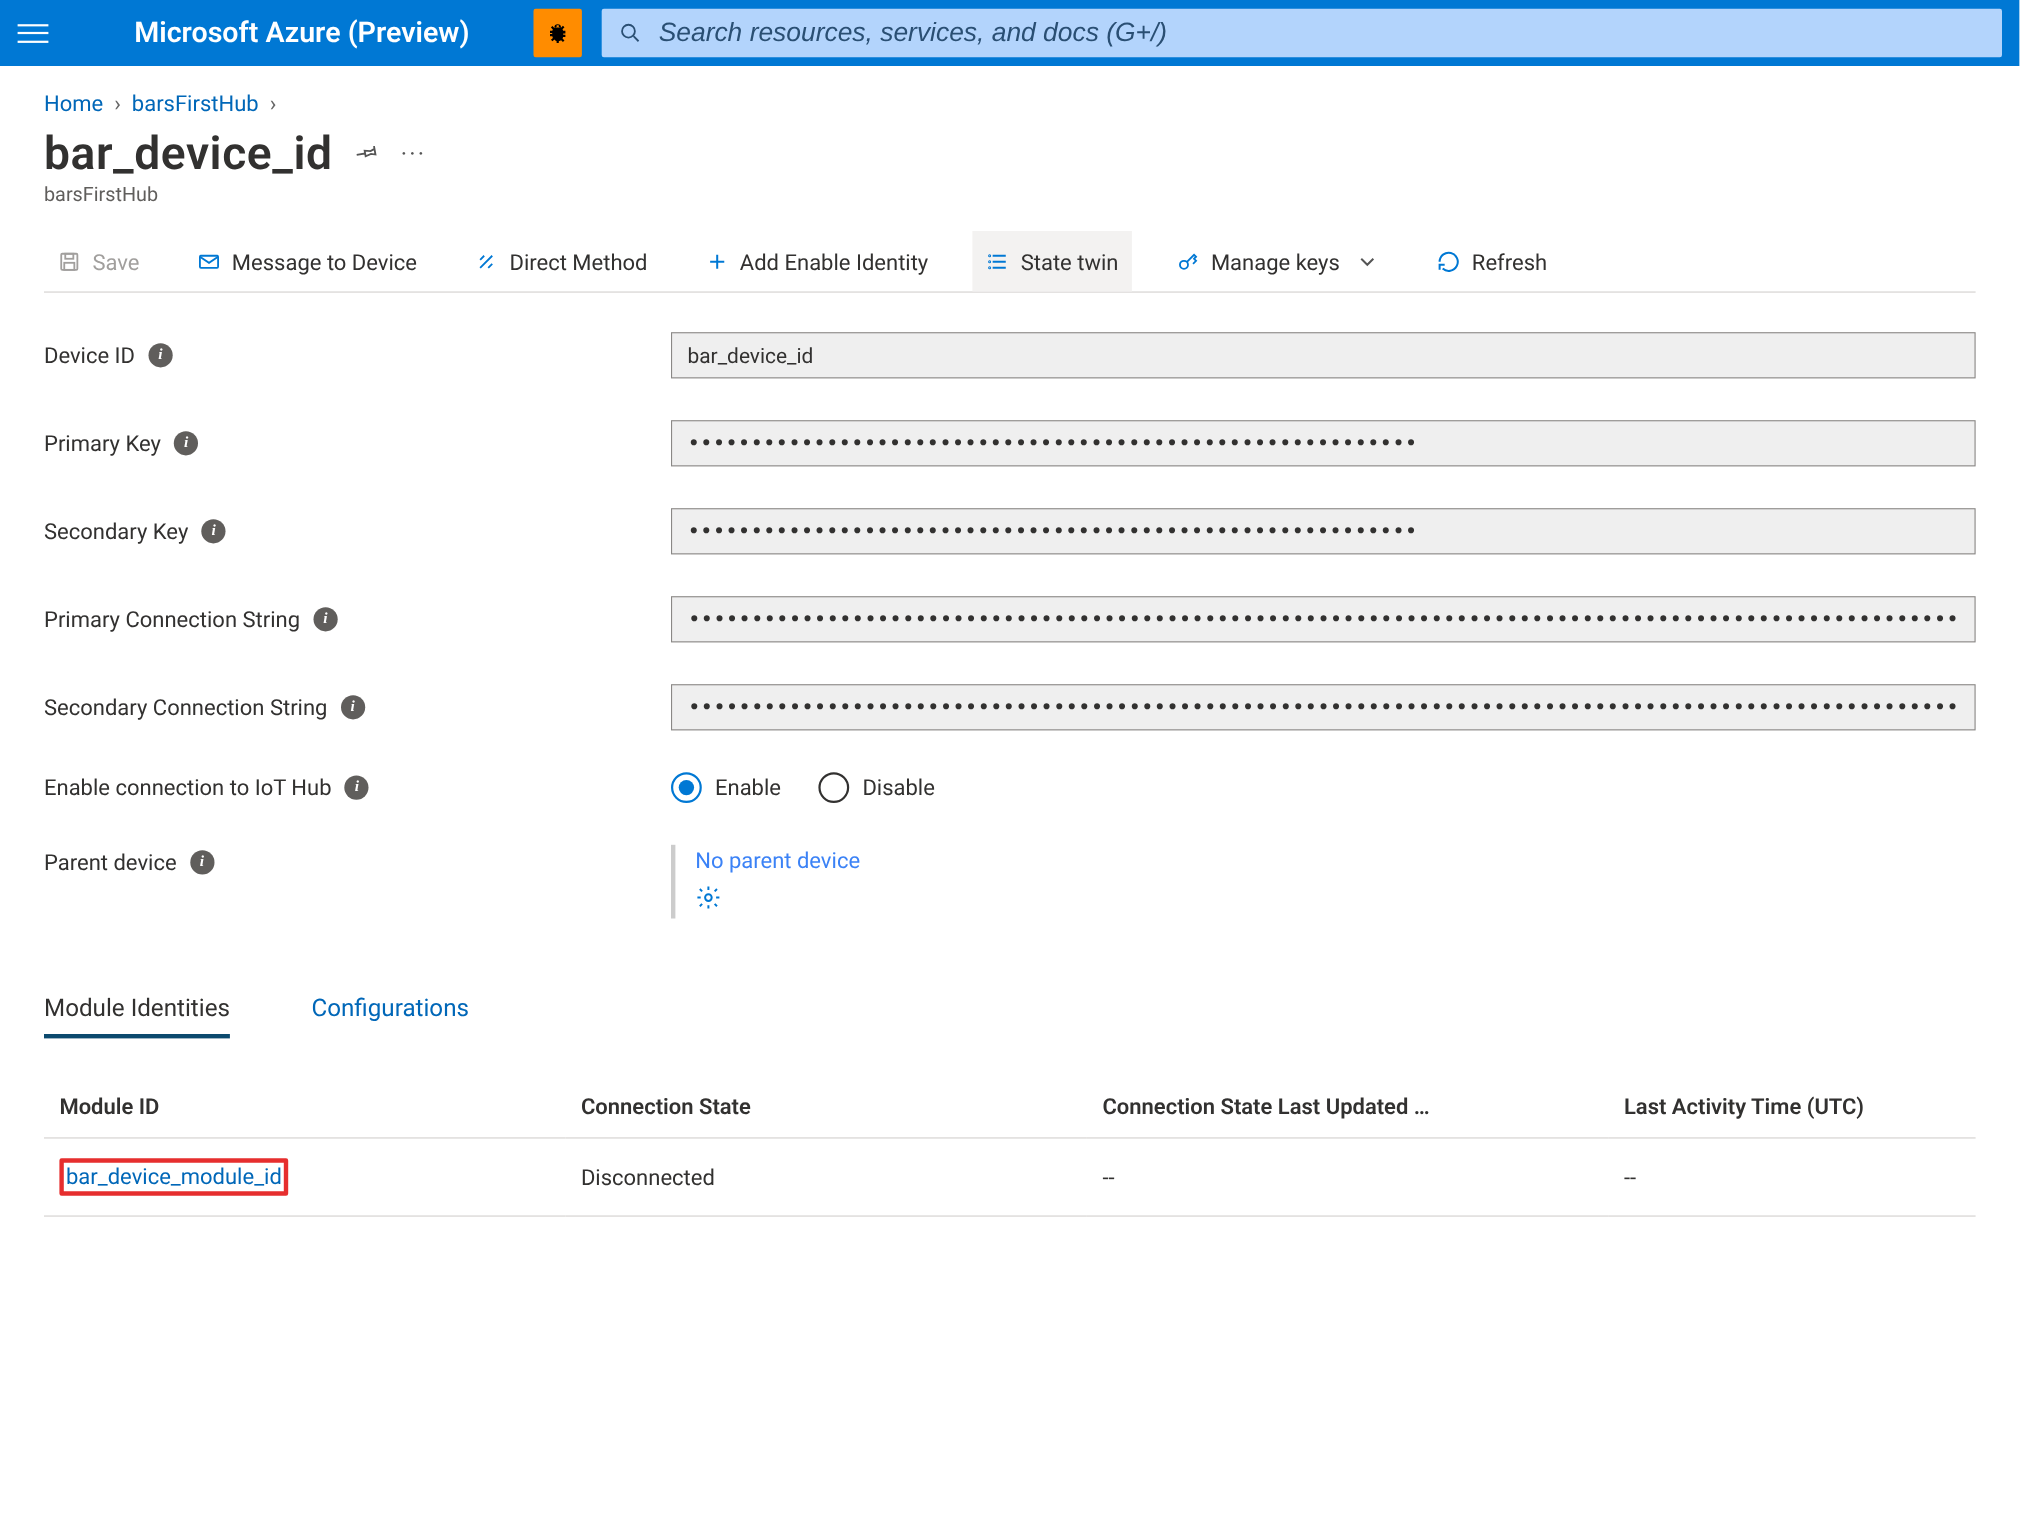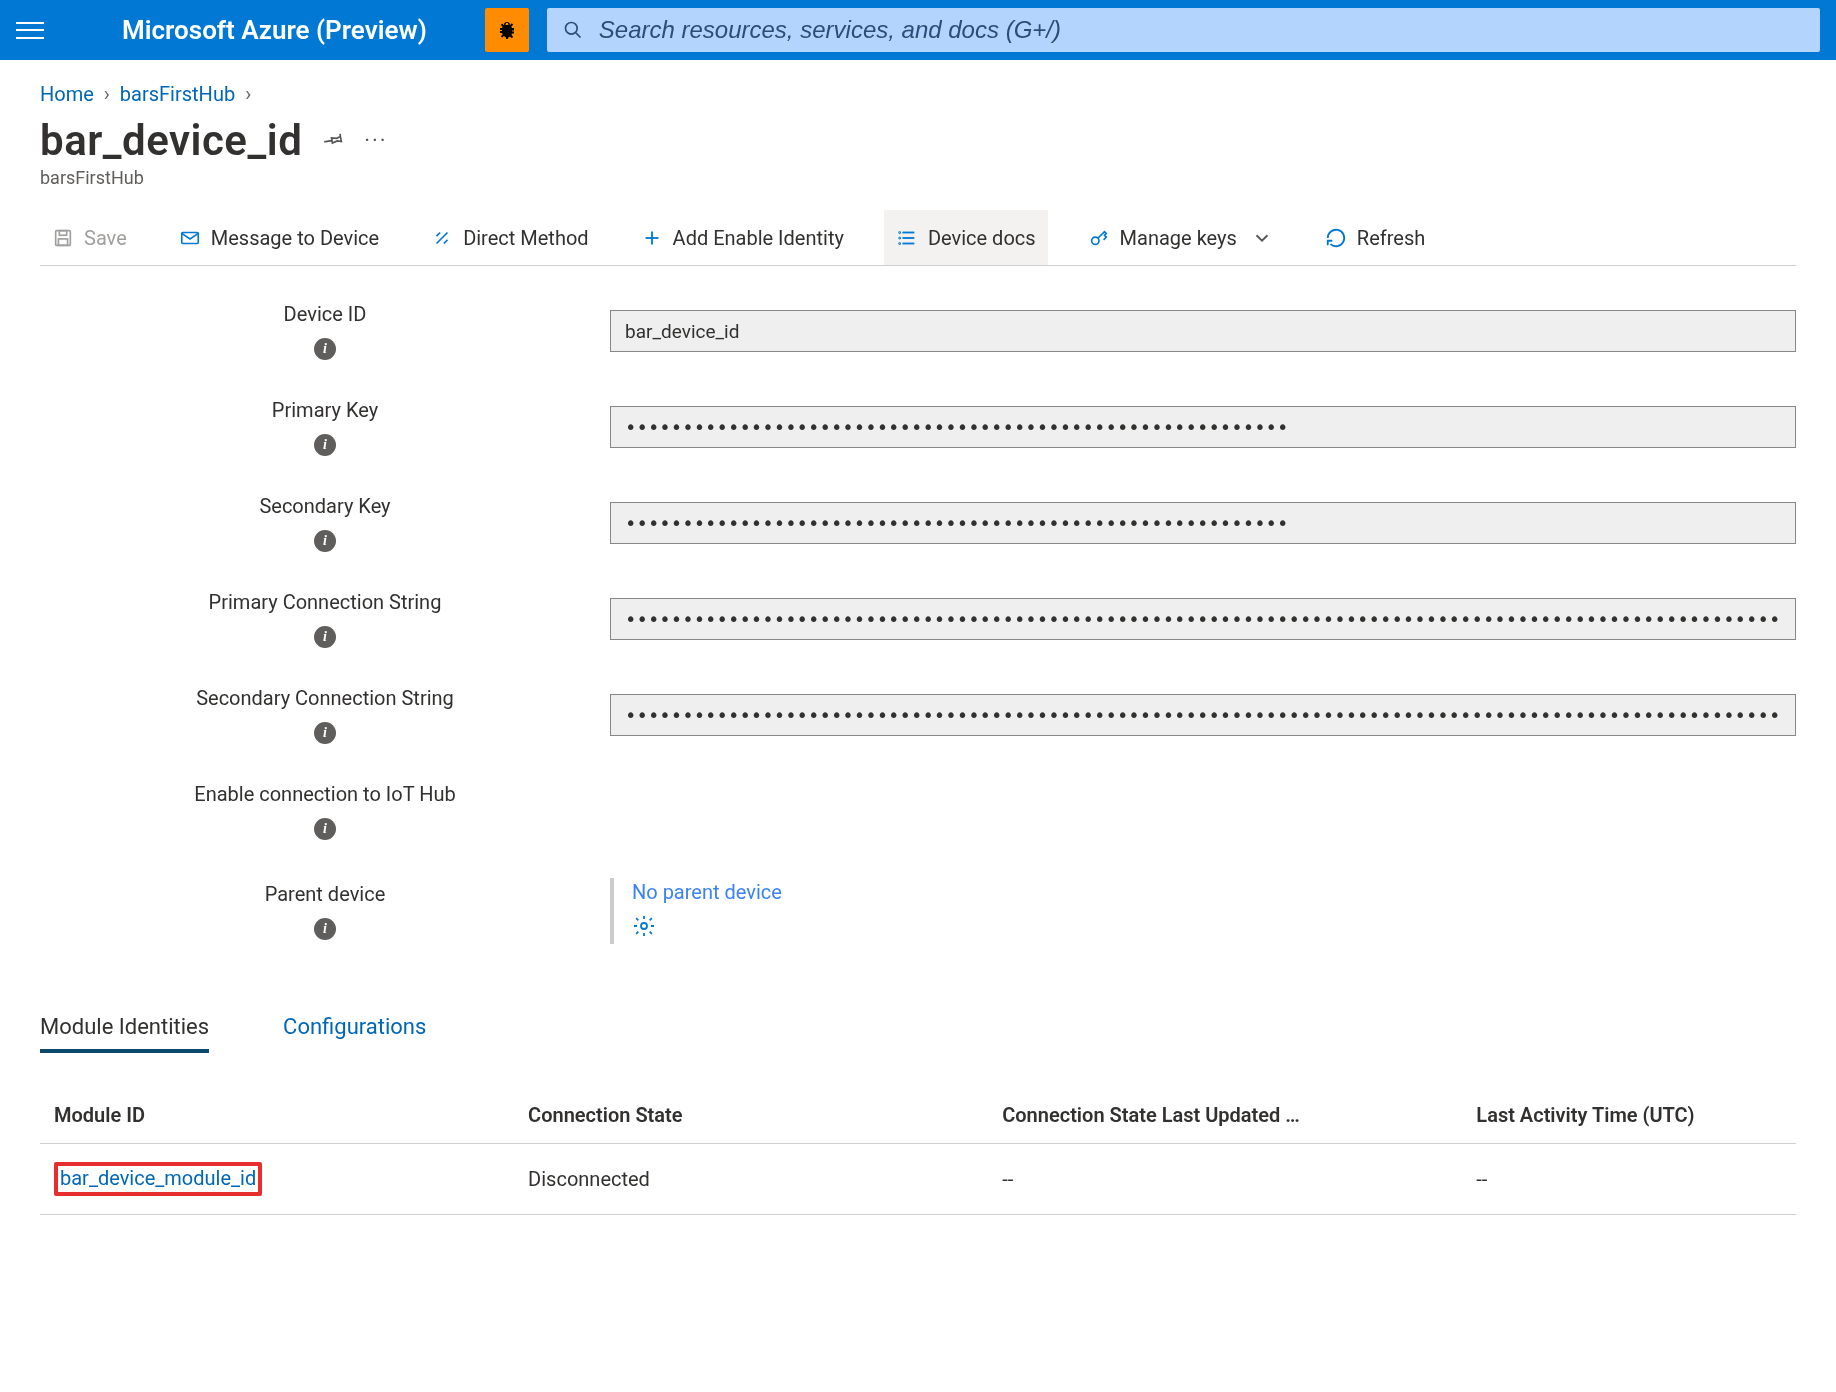"Device docs" span { text: Device docs -> State twin }
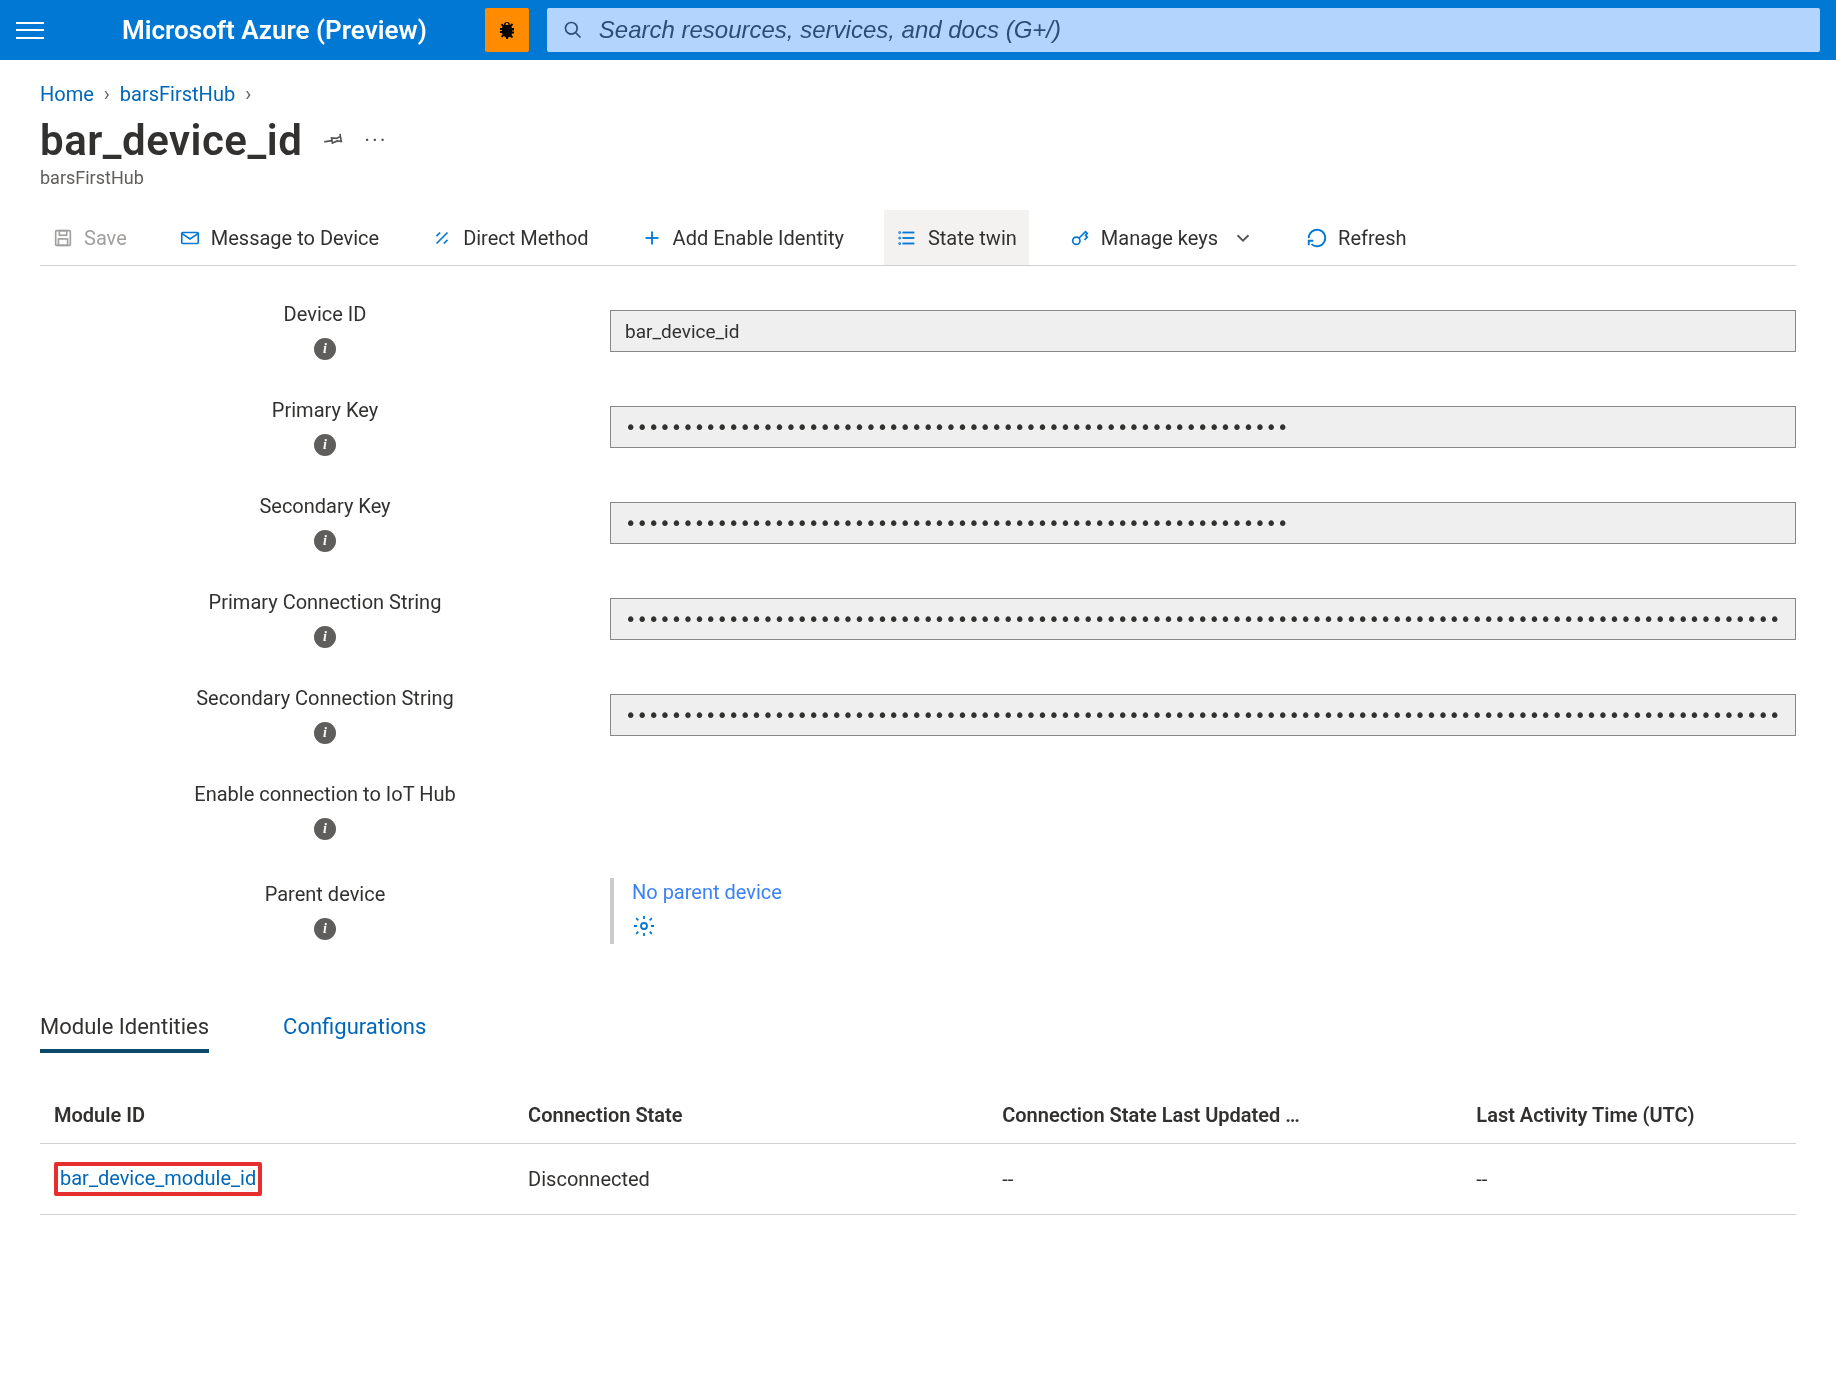"Device ID" .flabel { flex-direction: column -> none }
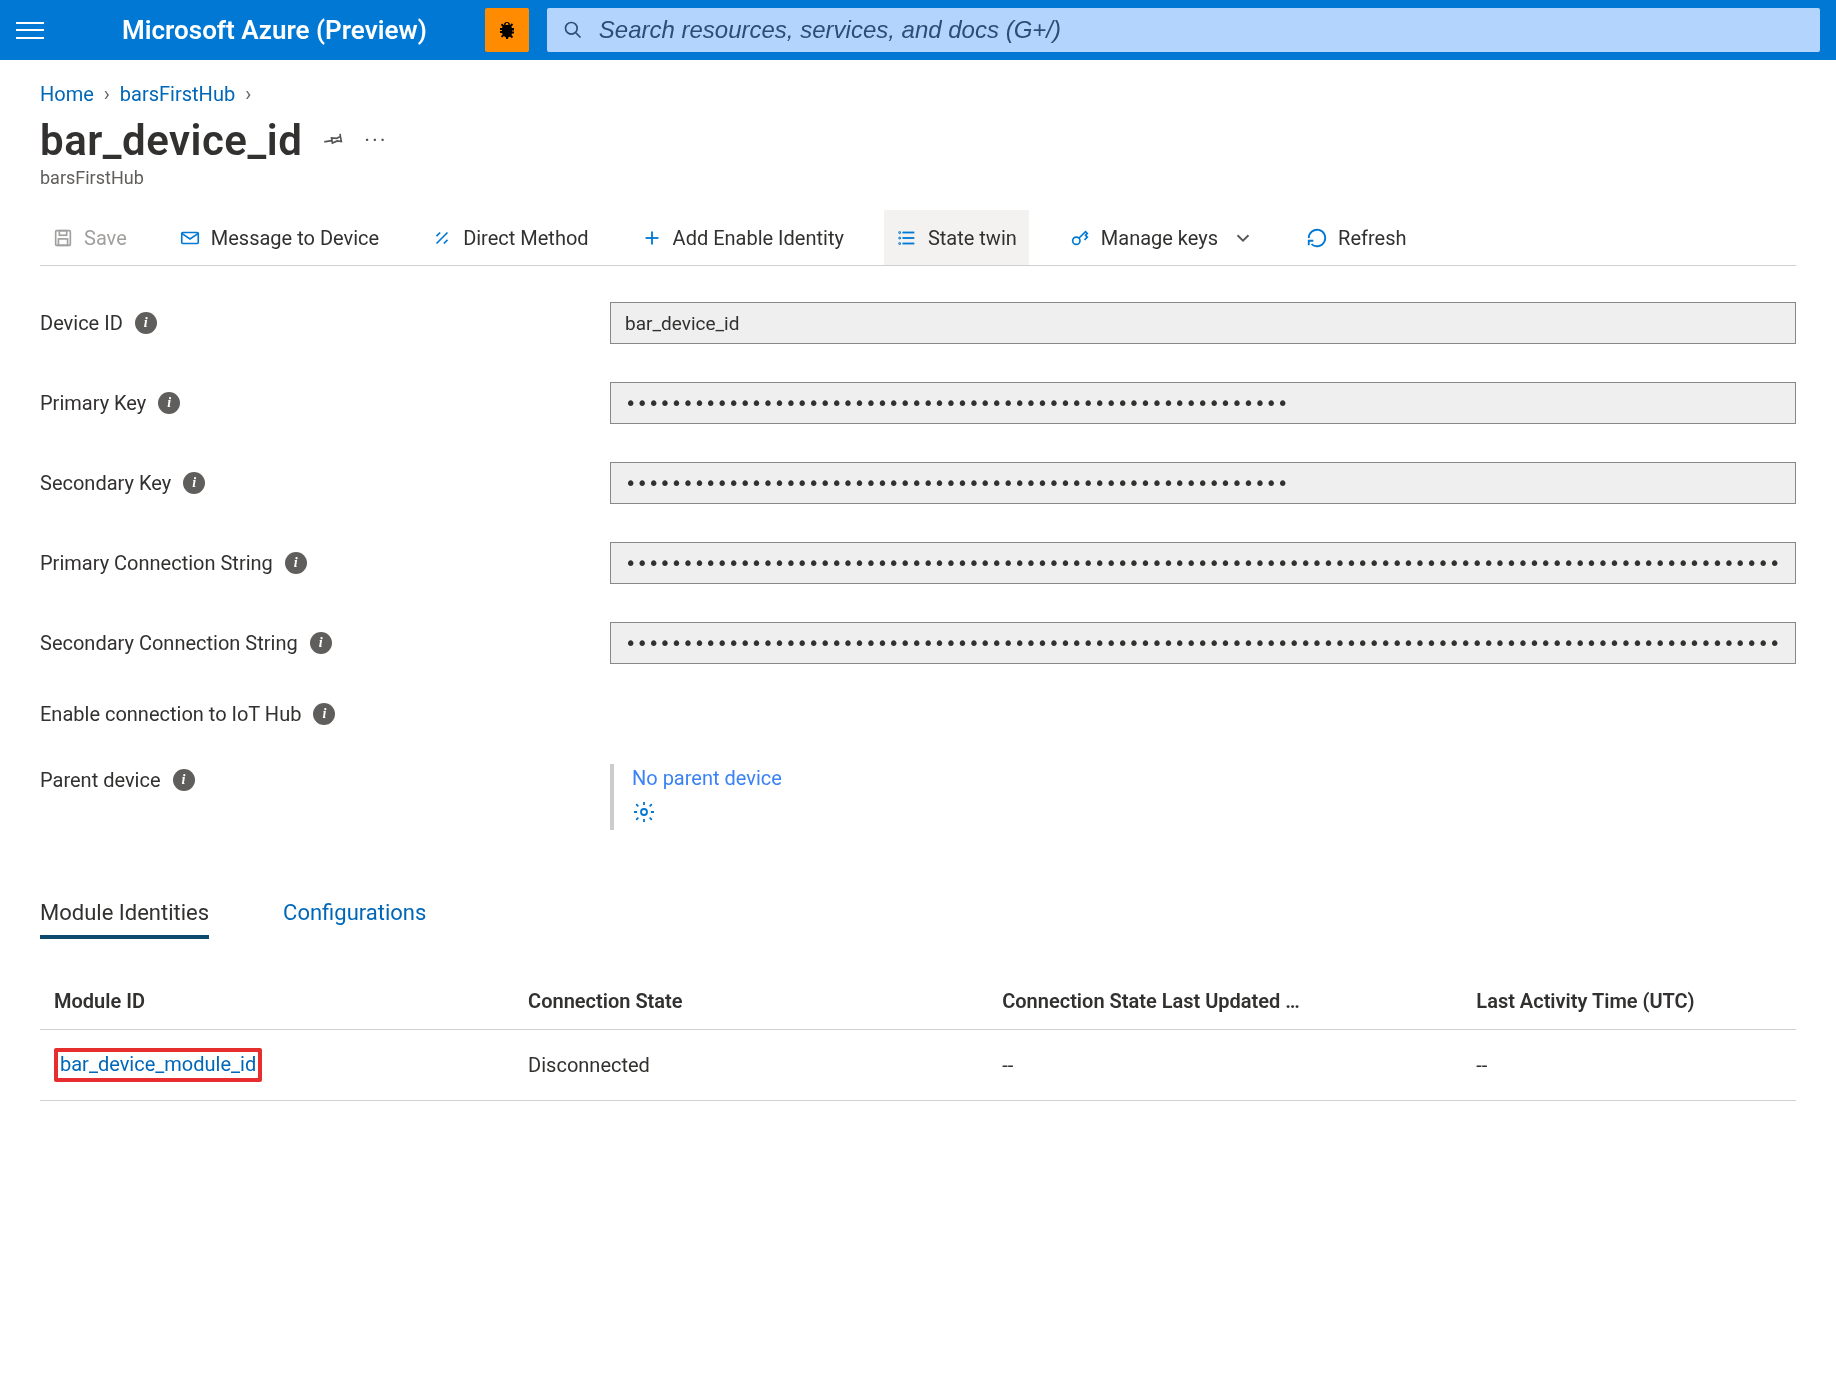"Enable" div.field { html: none -> <div> <div> <label> <span></span> <span>Enable</span> </label> <label> <span></span> <span>Disable</span> </label> </div> </div> }
